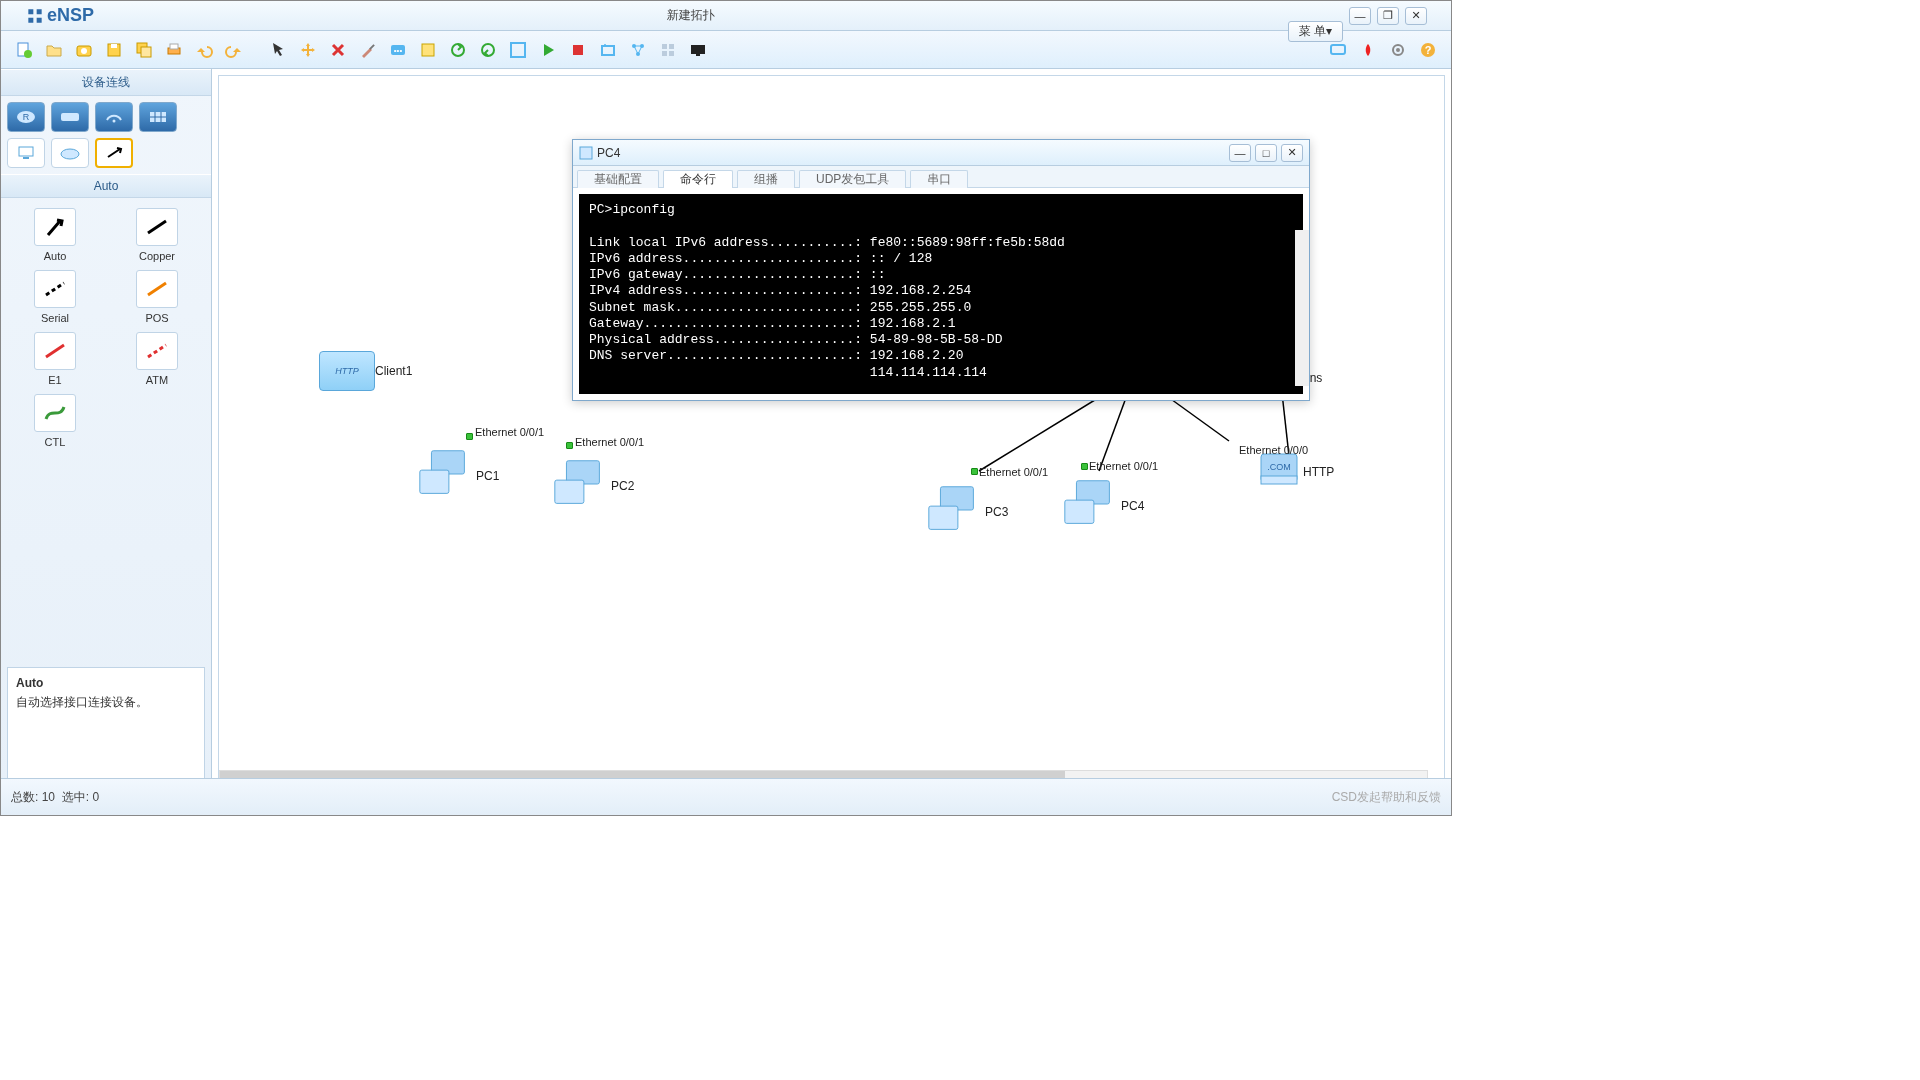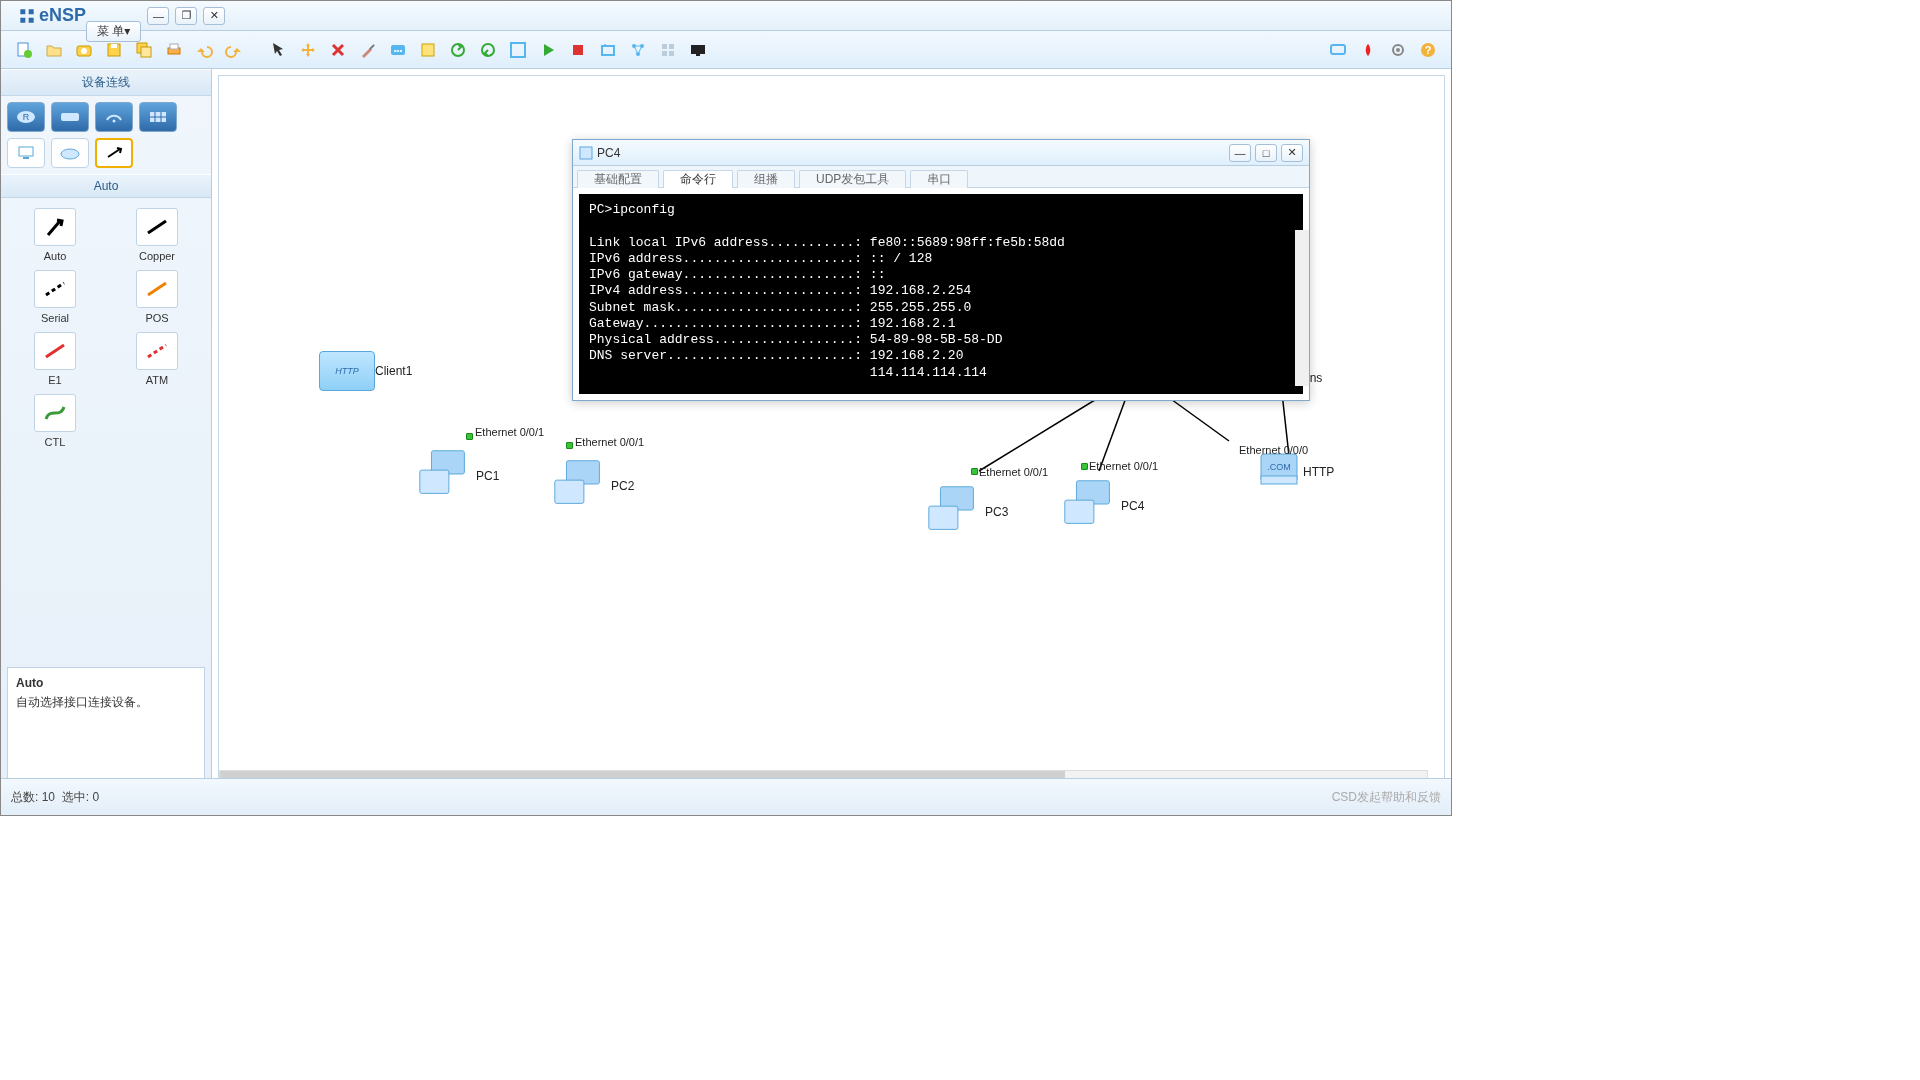"eNSP" .titlebar { padding: 0 16px -> 0 24px }
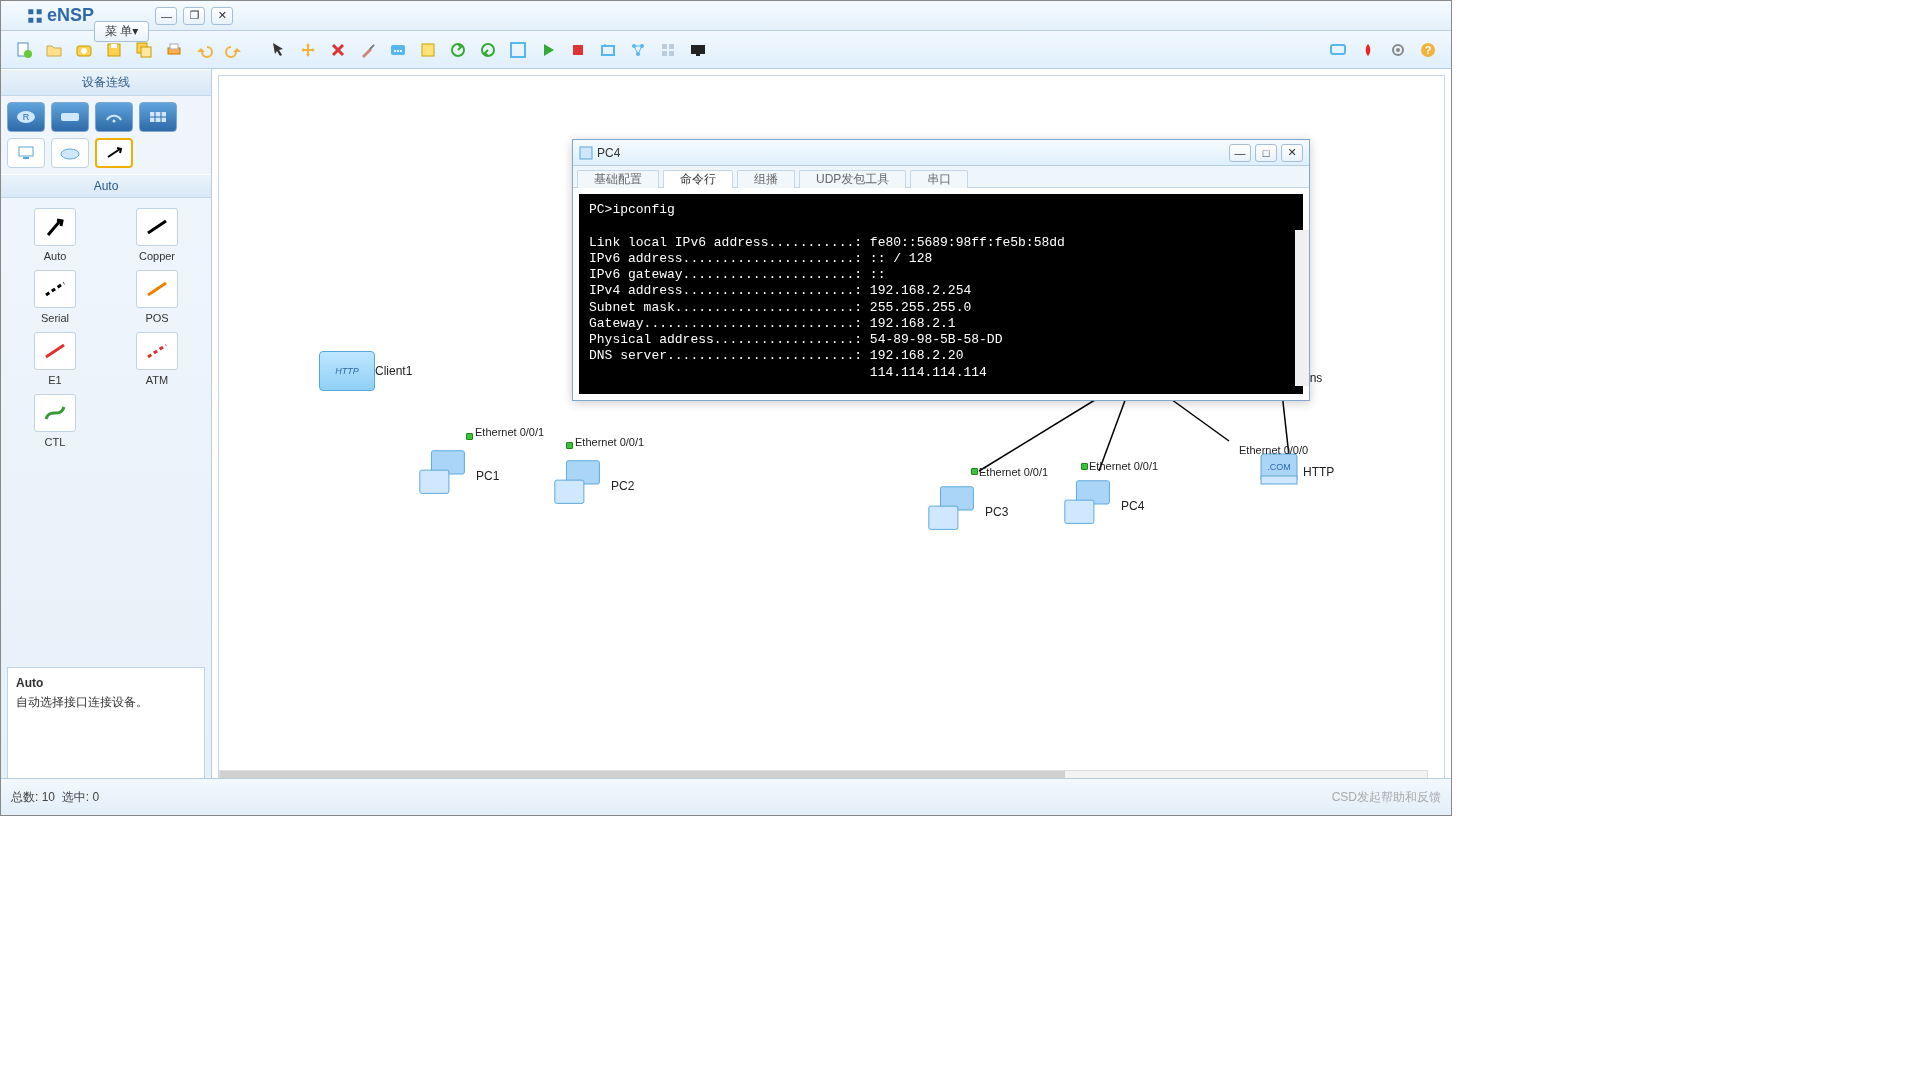"新建拓扑" div.title-center { html: none -> <div>新建拓扑</div> }
